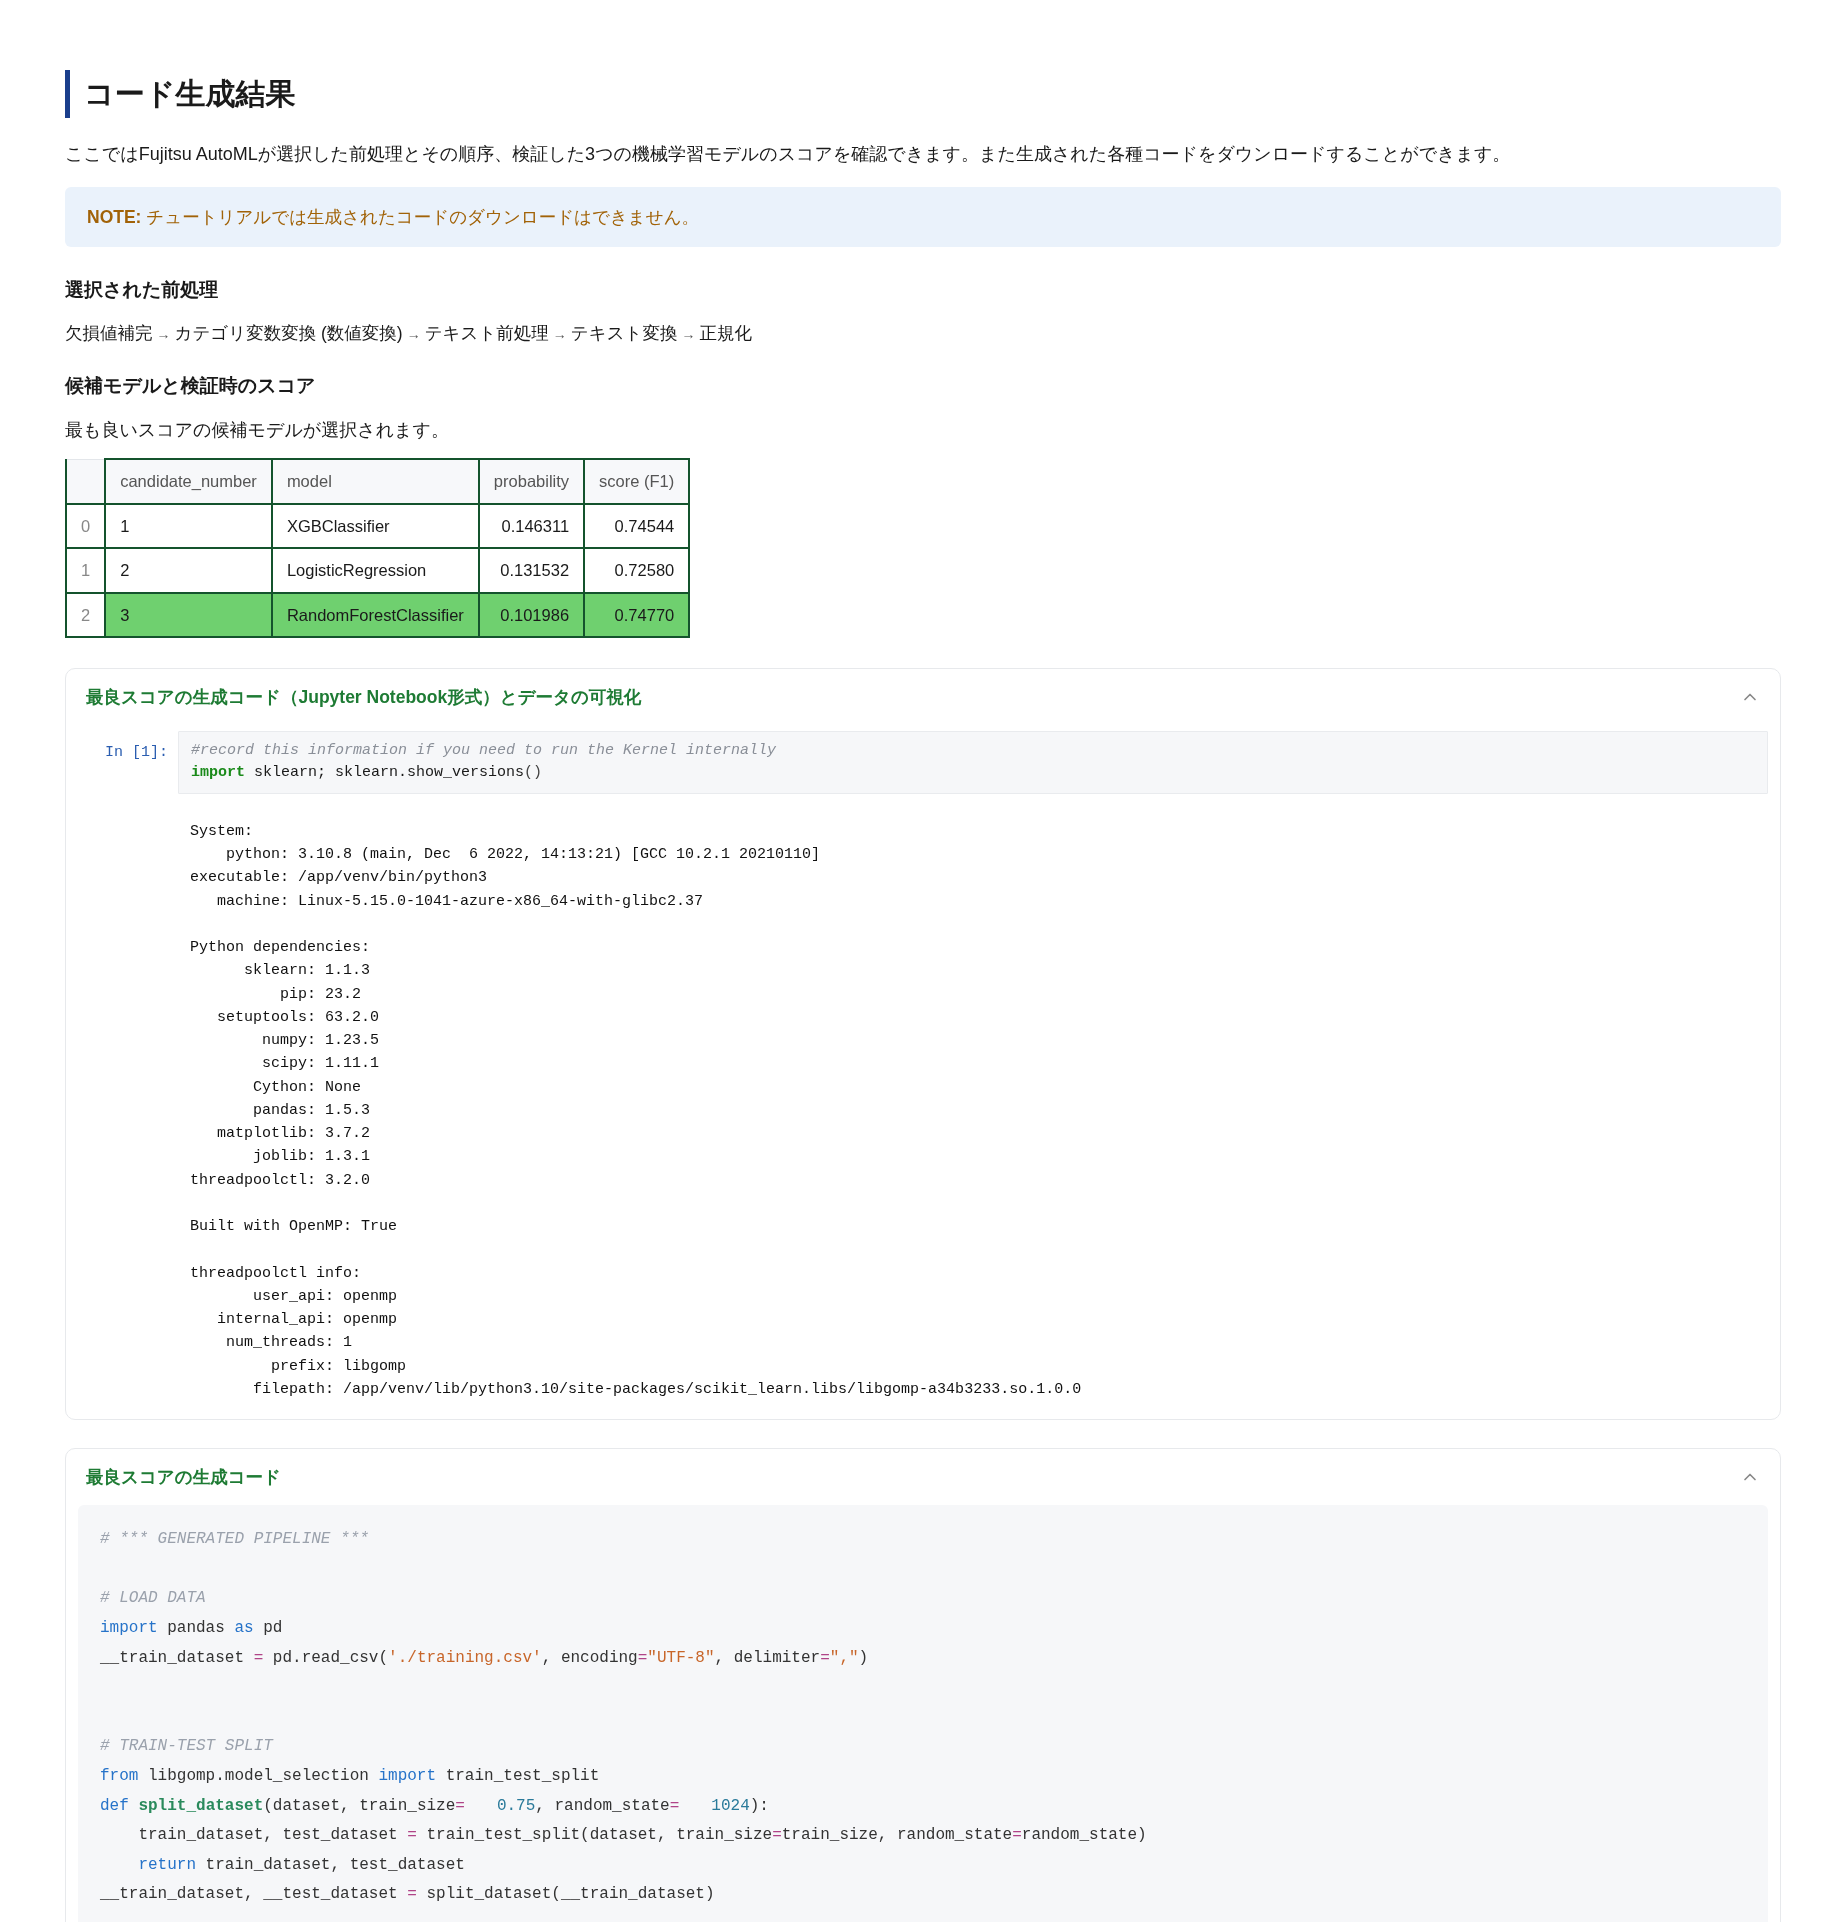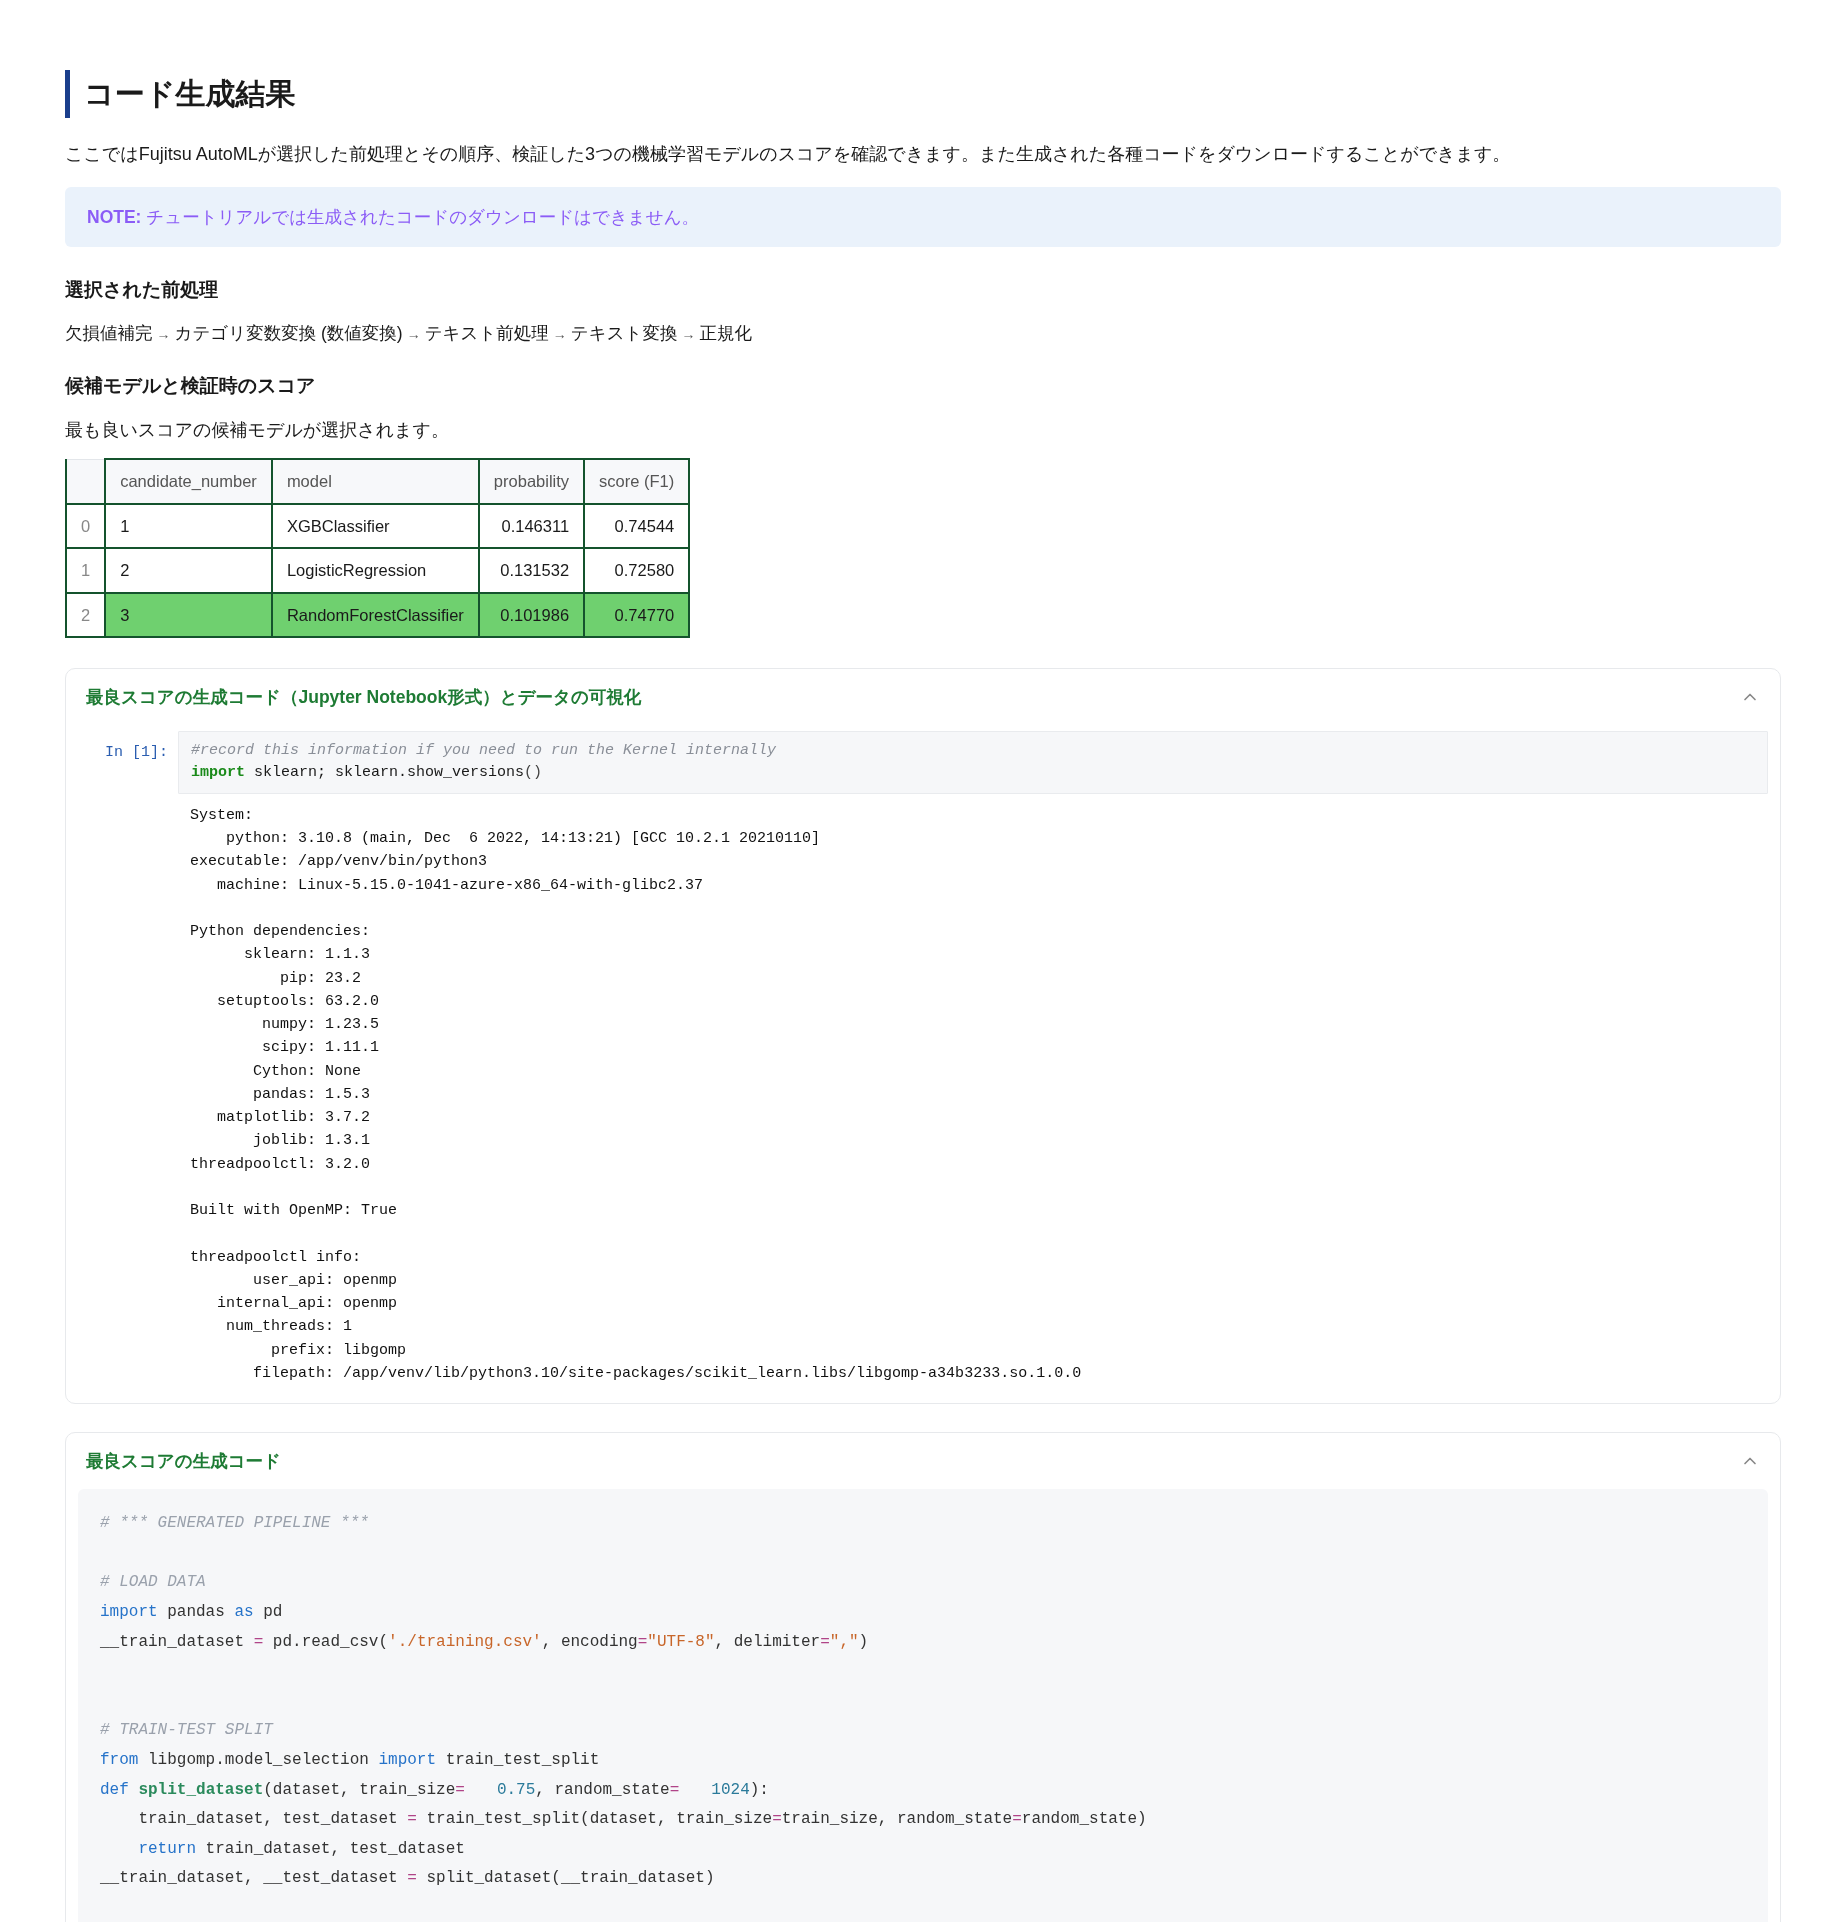"NOTE: チュートリアルでは生成されたコードのダウンロードはできません。" .note-box { color: #8b5cf6 -> #a16207 }
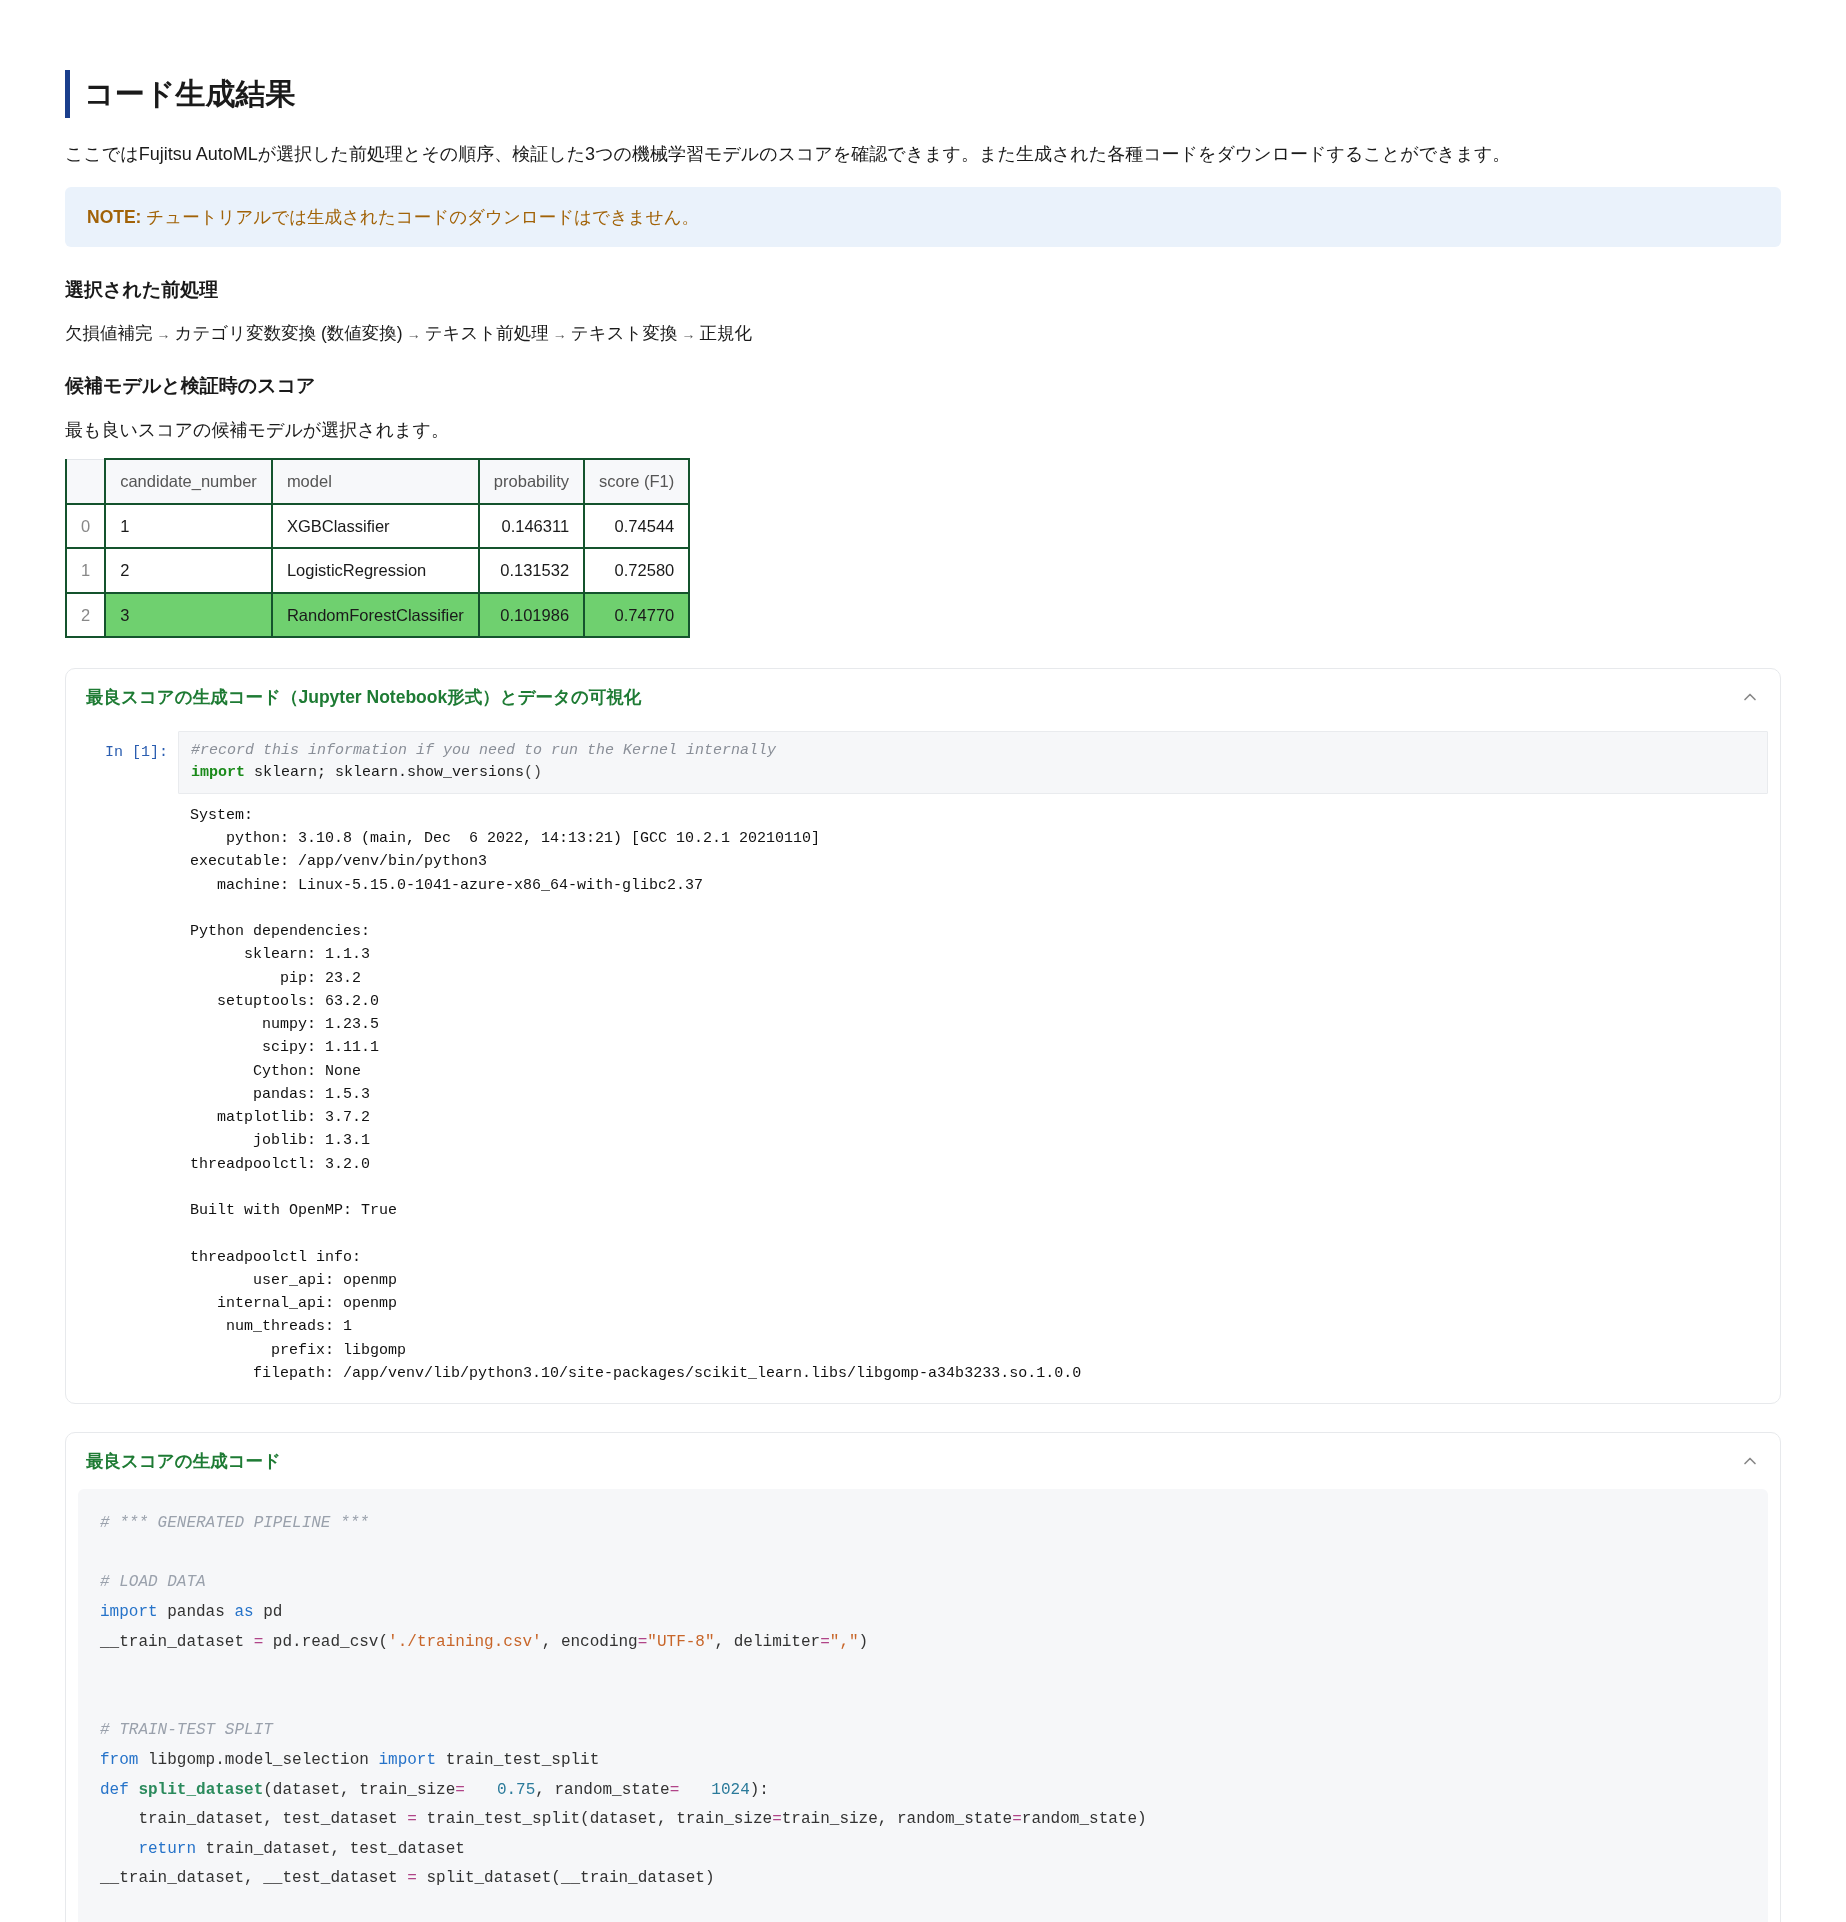"In [1]:" .jp-cell { margin: 6px 0 4px 0 -> 6px 0 20px 0 }
